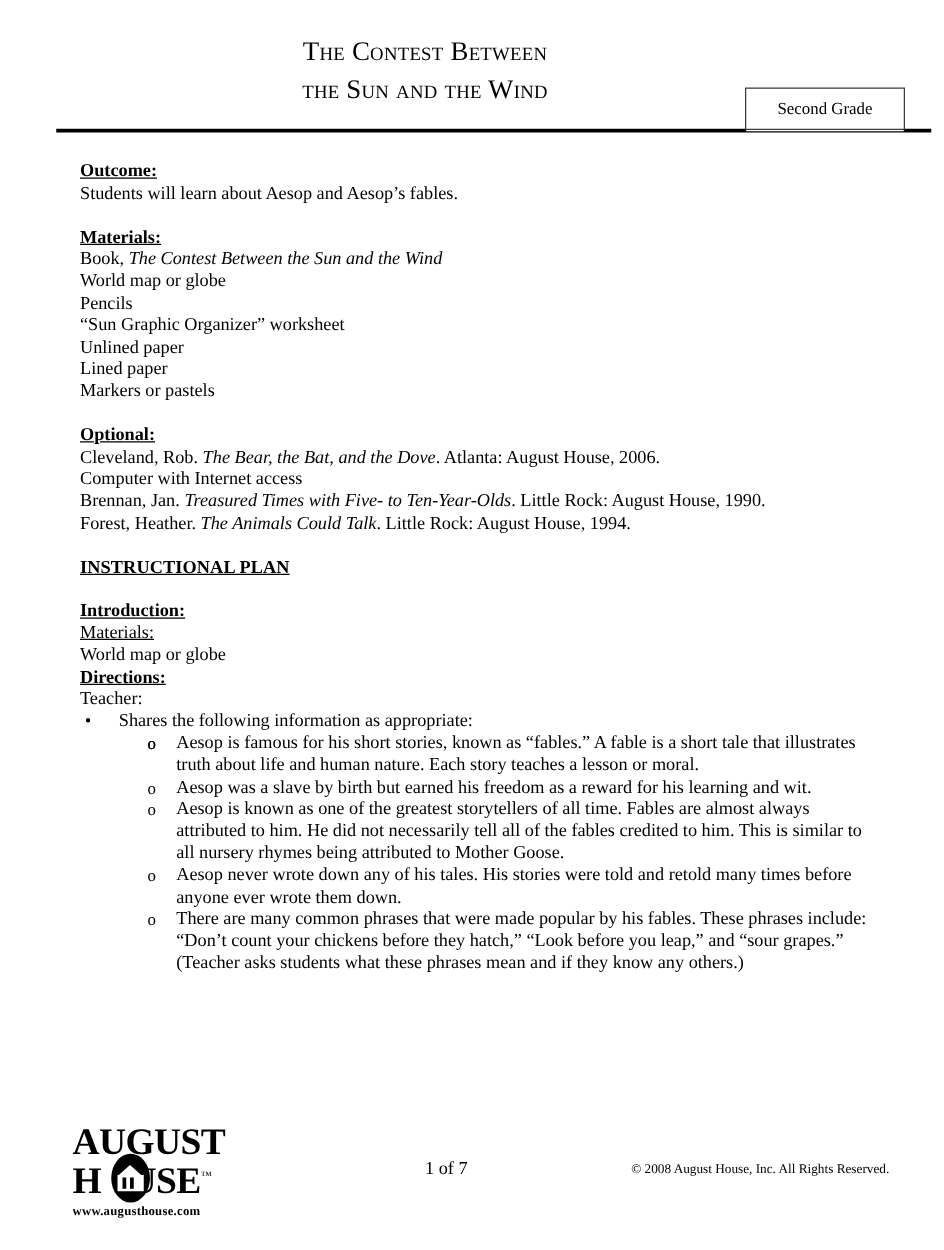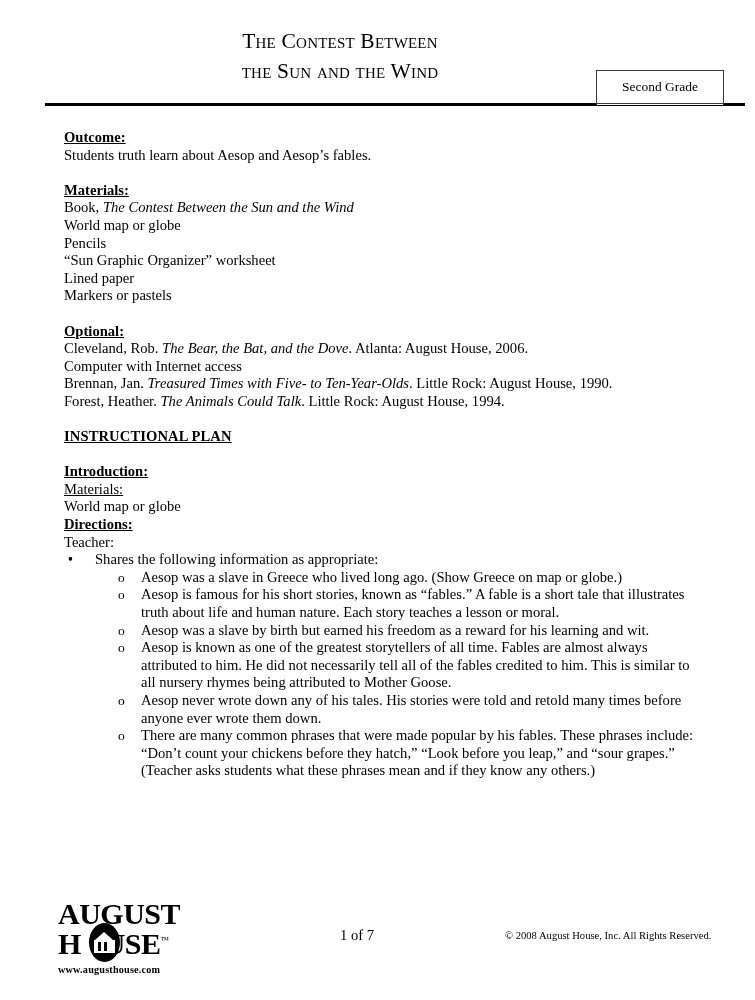"Students truth learn about Aesop" span.plain { text: truth -> will }
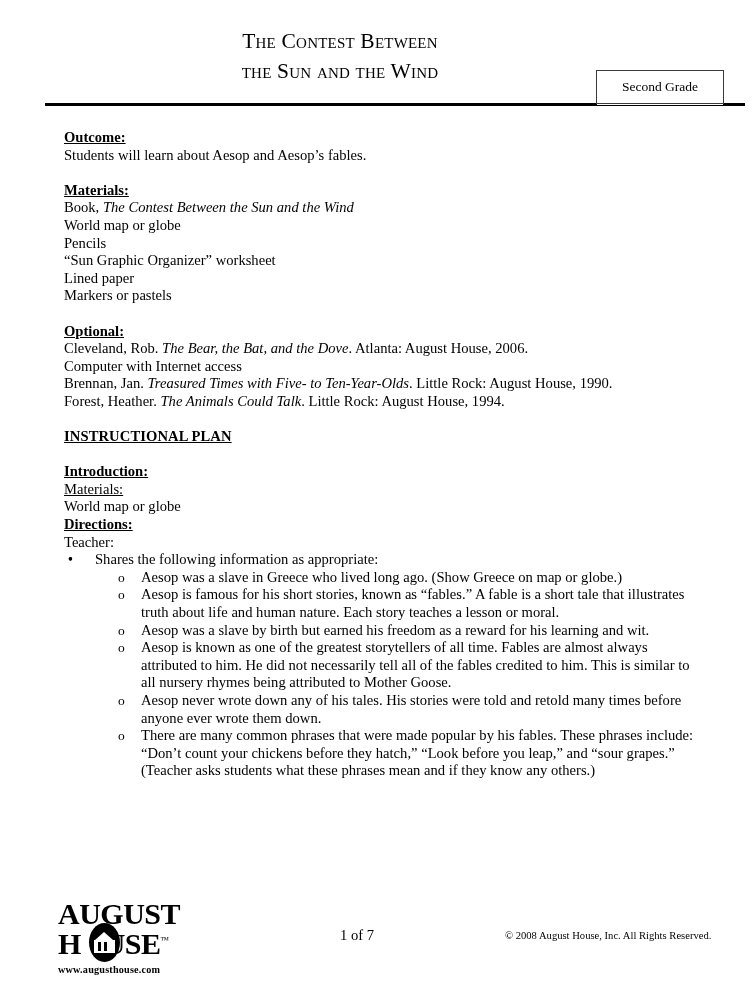"Unlined paper" span.plain { html: none -> <span>Unlined paper</span> }
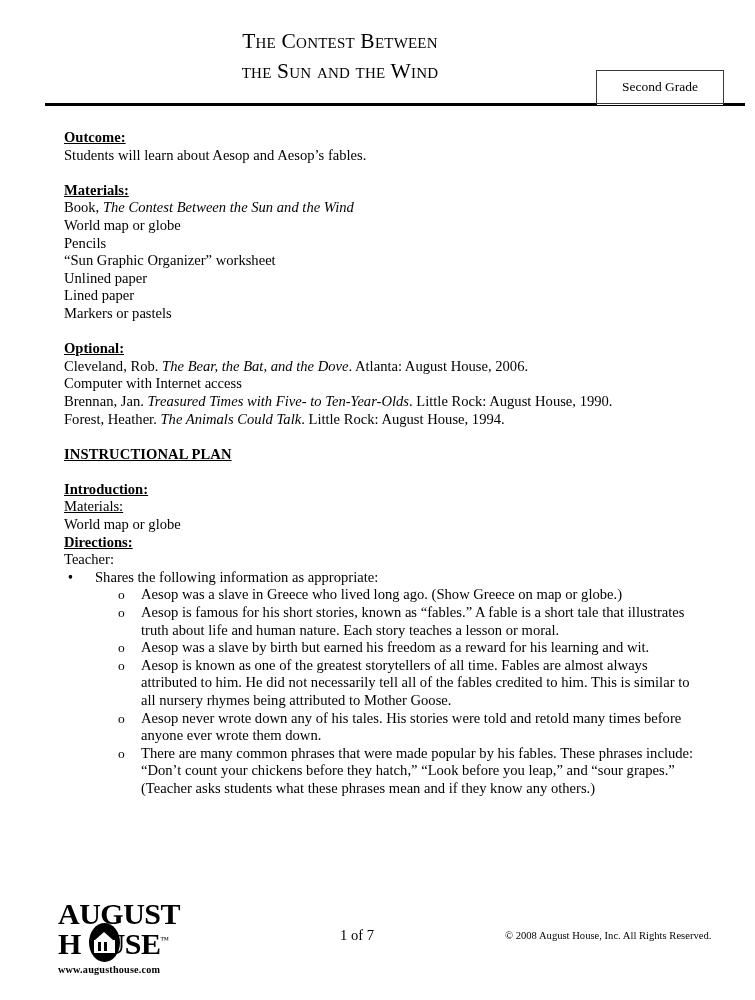"Aesop was a slave in" span { html: <span>Aesop was a slave in Greece who lived long ago. (Show Greece on map or globe.)</span> -> none }
